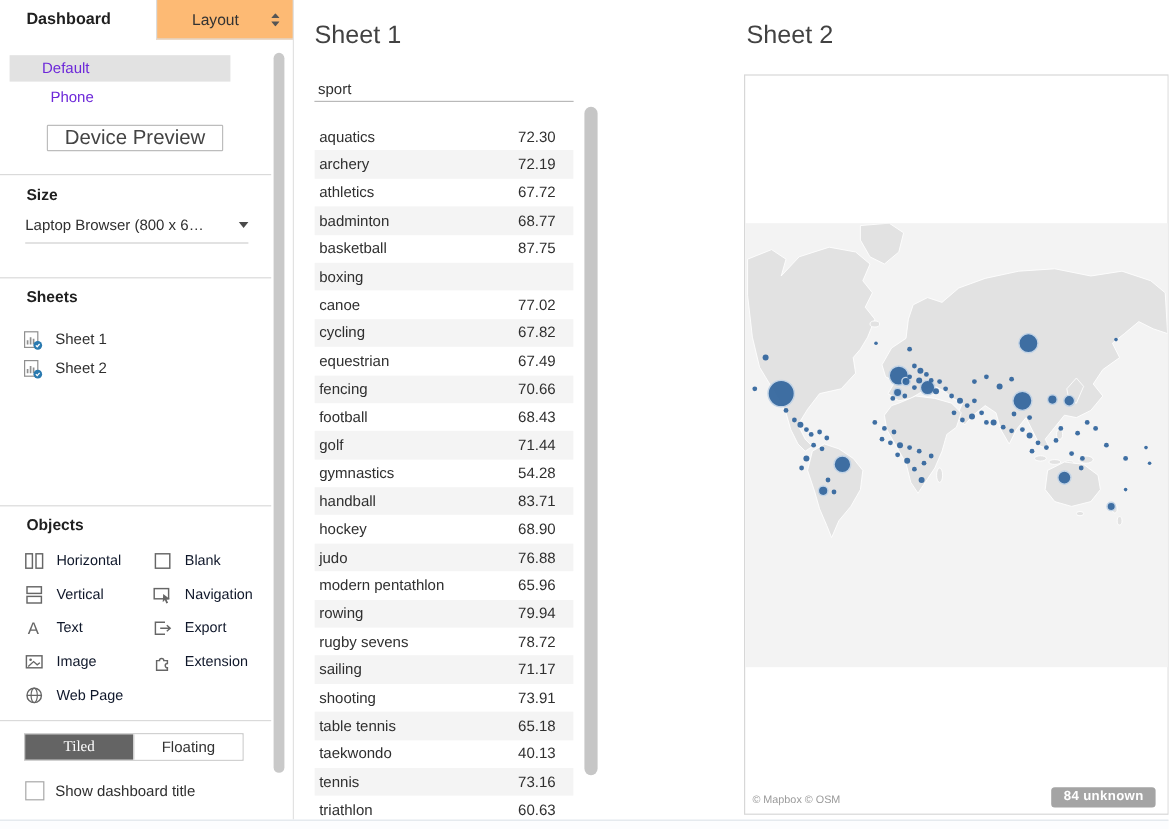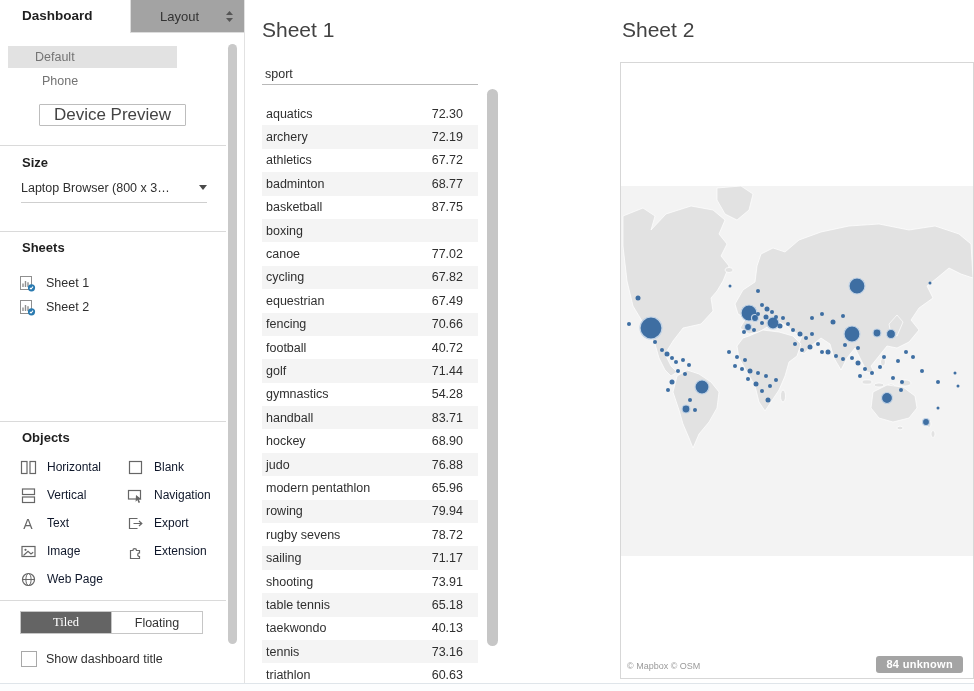"Layout" .tab-layout { background: #a3a3a3 -> #fdba74 }
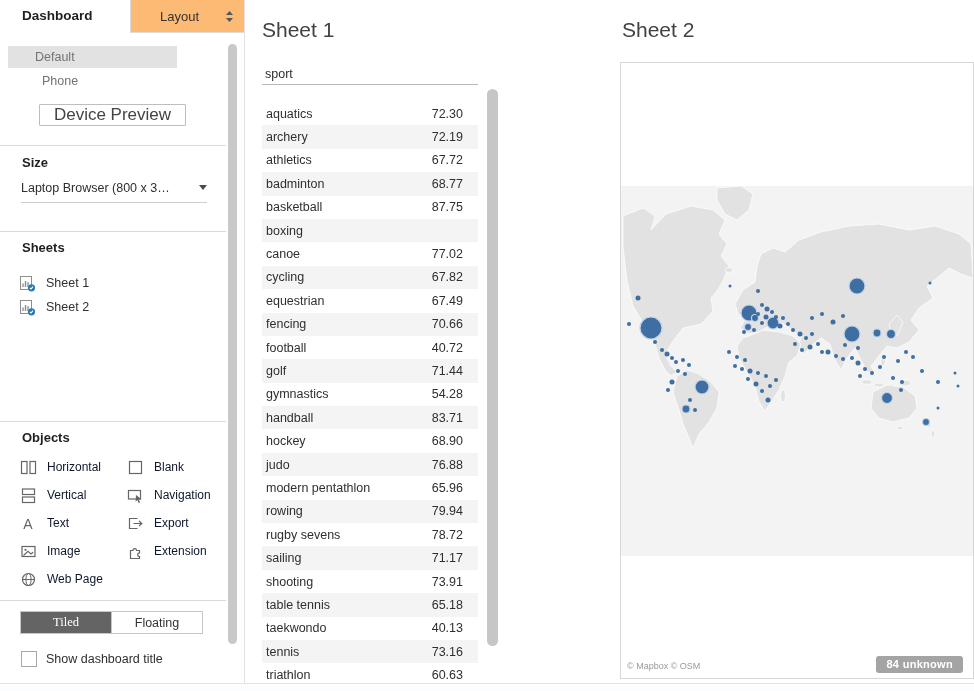"Default" .mode-row { color: #737373 -> #6d28d9; width: 169px -> 184px }
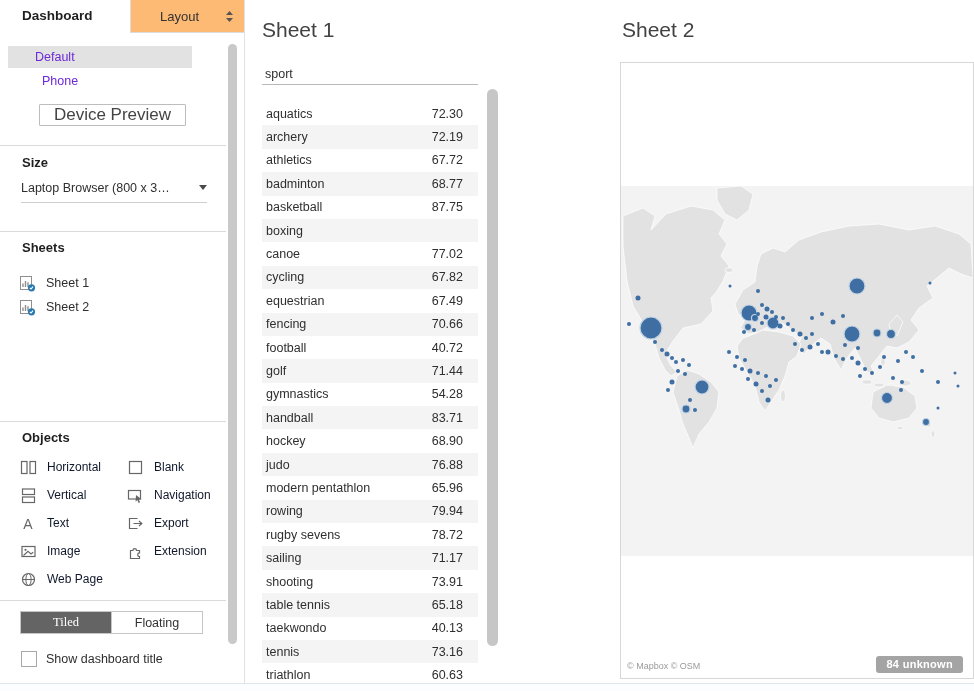"Laptop Browser (800 x 3…" span { text: 3 -> 6 }
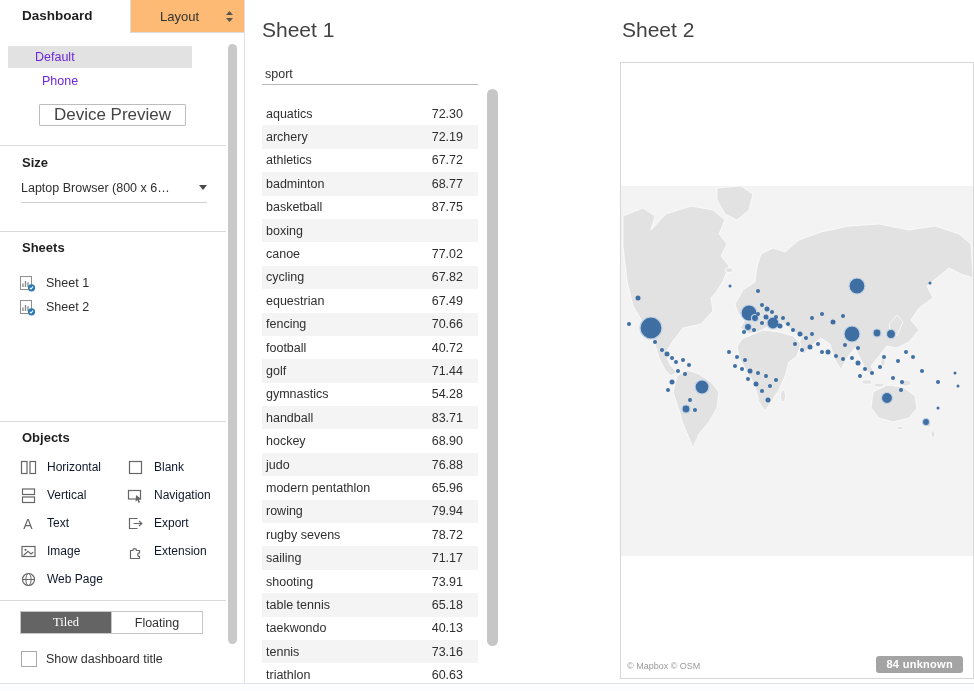"40.72" span.tval { text: 40.72 -> 68.43 }
